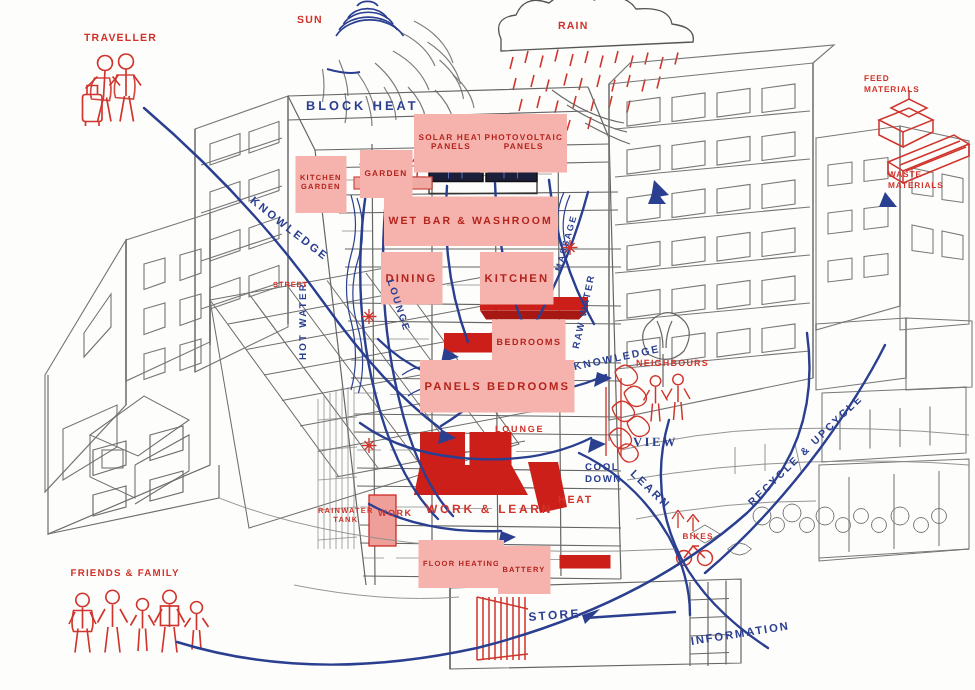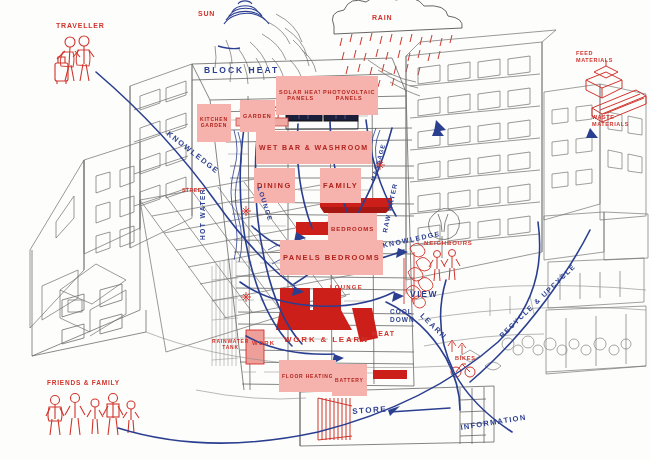"FAMILY" span.hl { text: FAMILY -> KITCHEN }
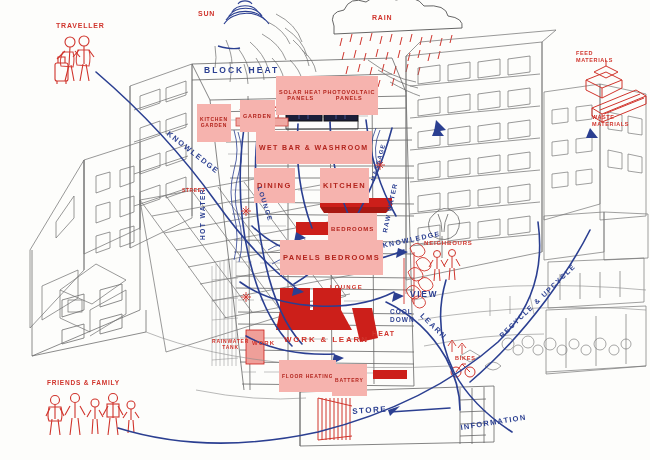"VIEW" div.lbl { font-family: none -> Liberation Serif, serif; left: 410px -> 422px }
